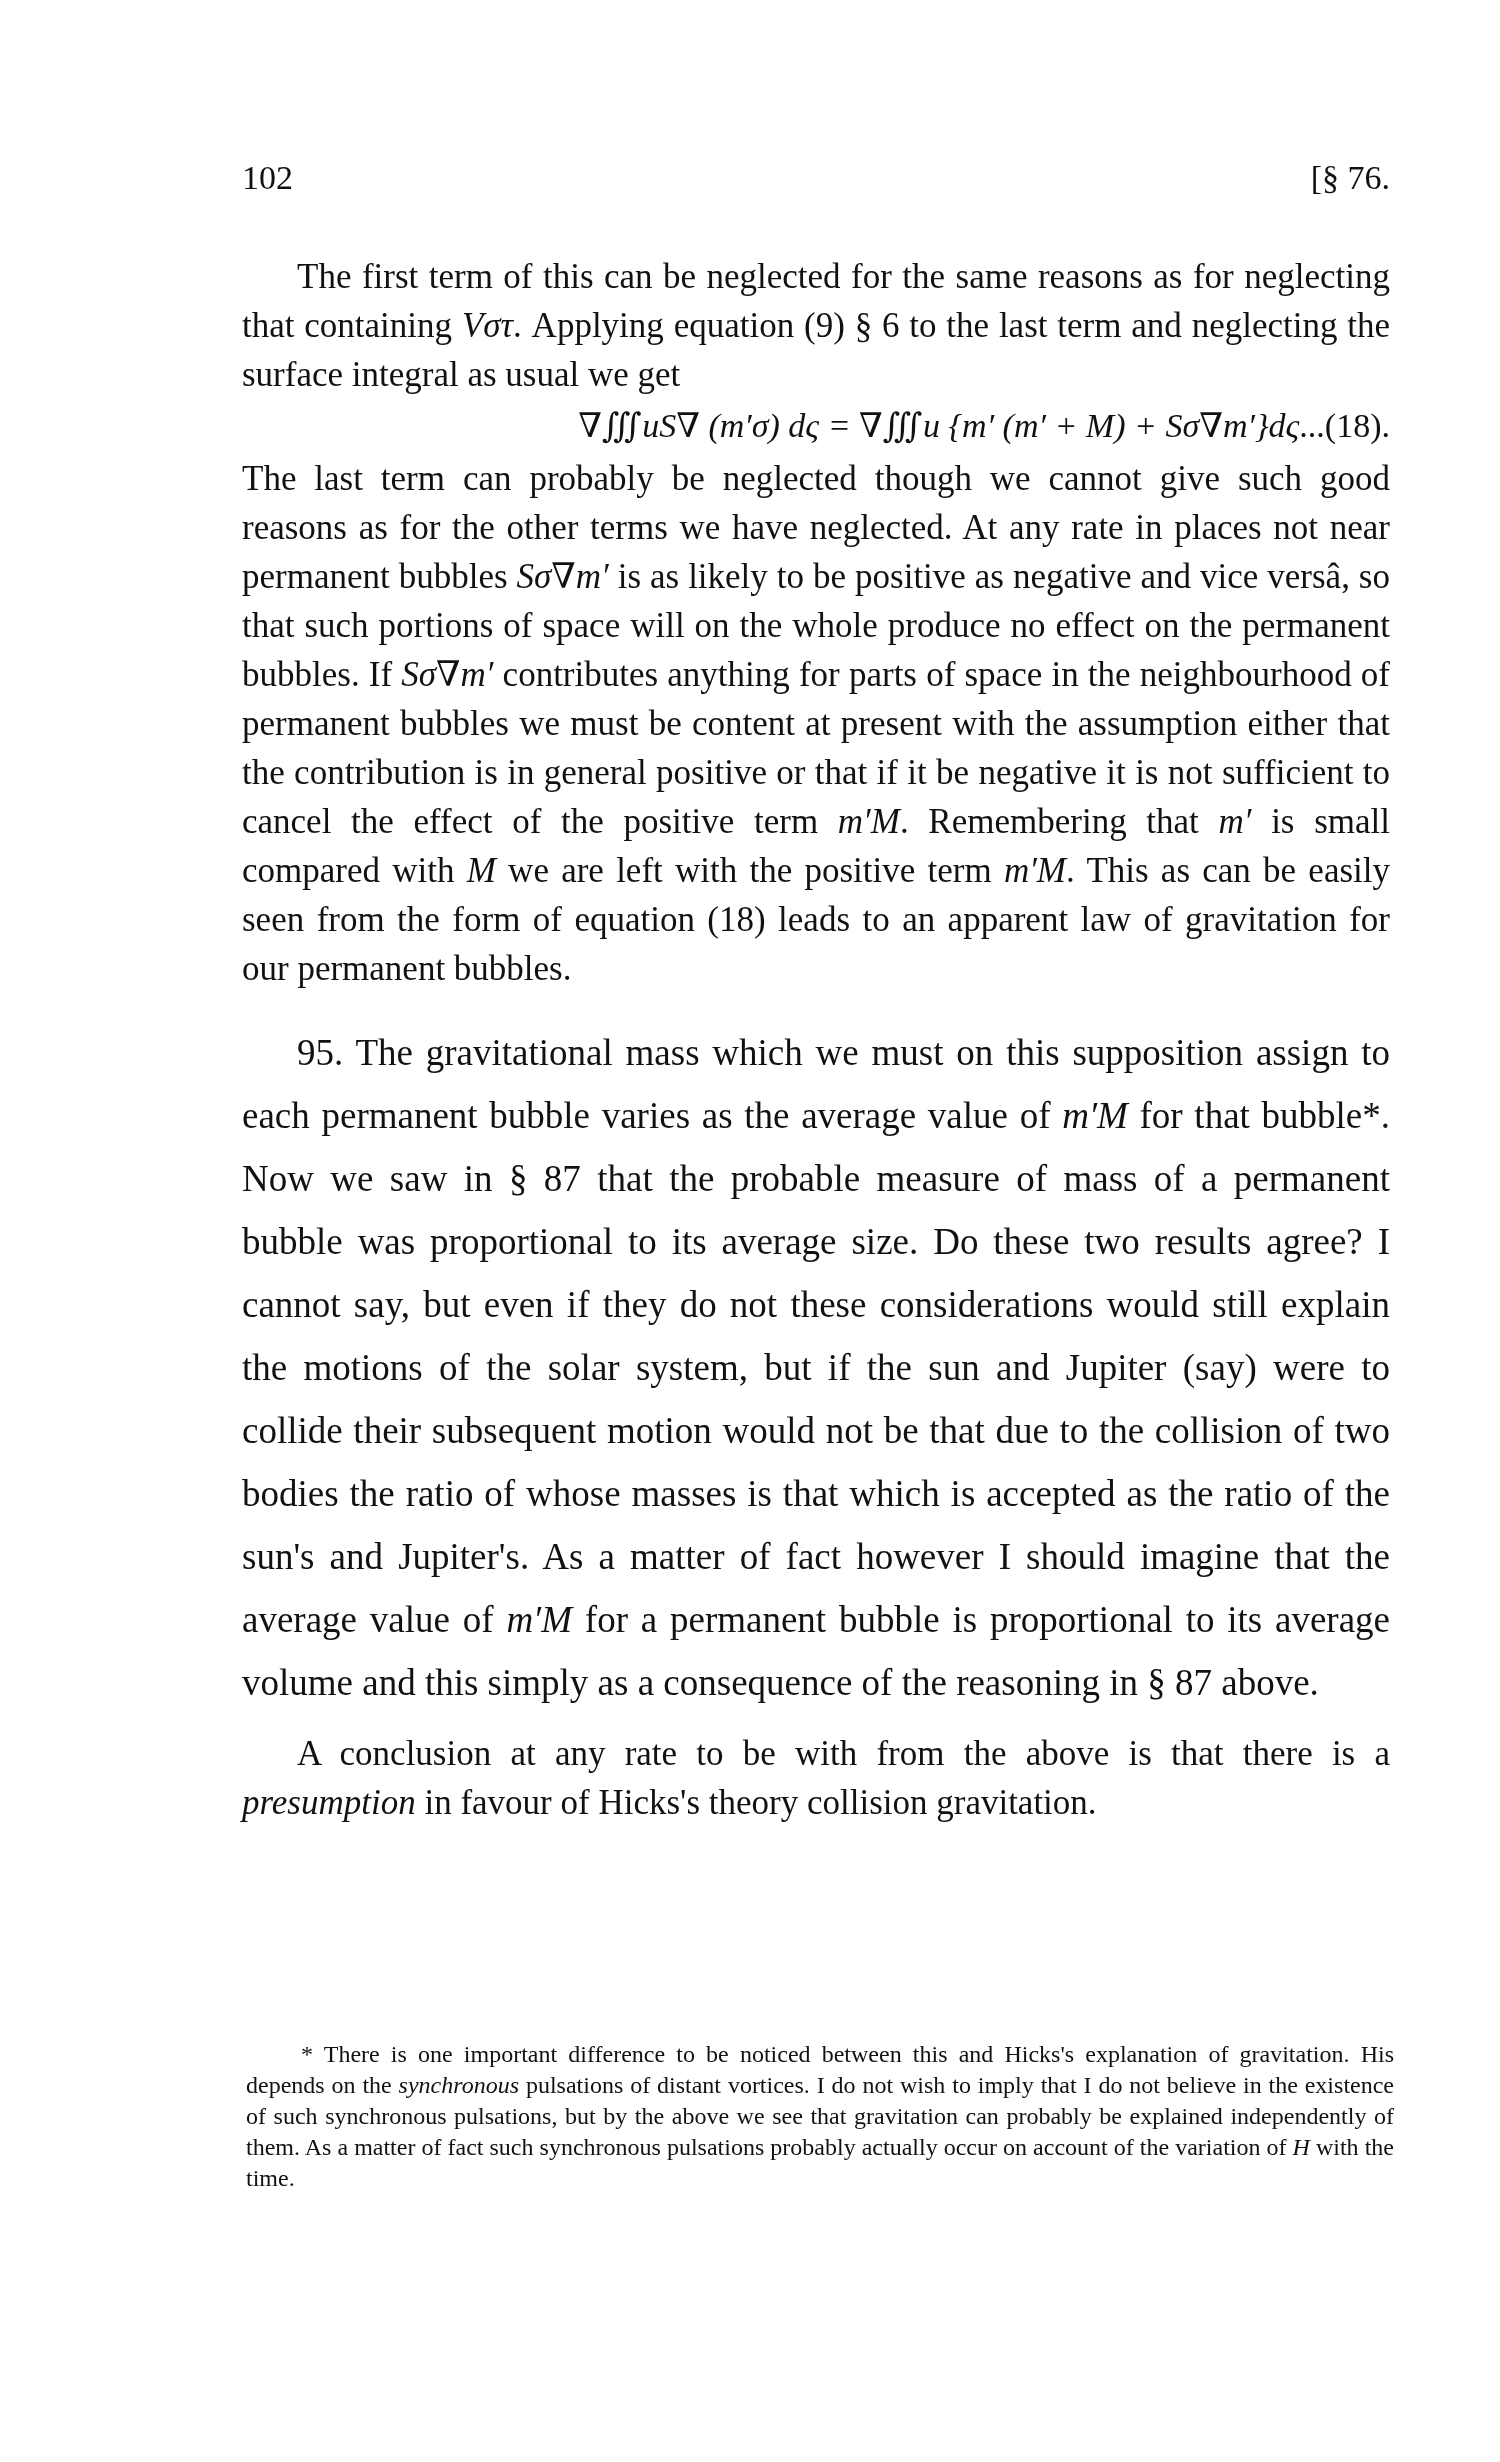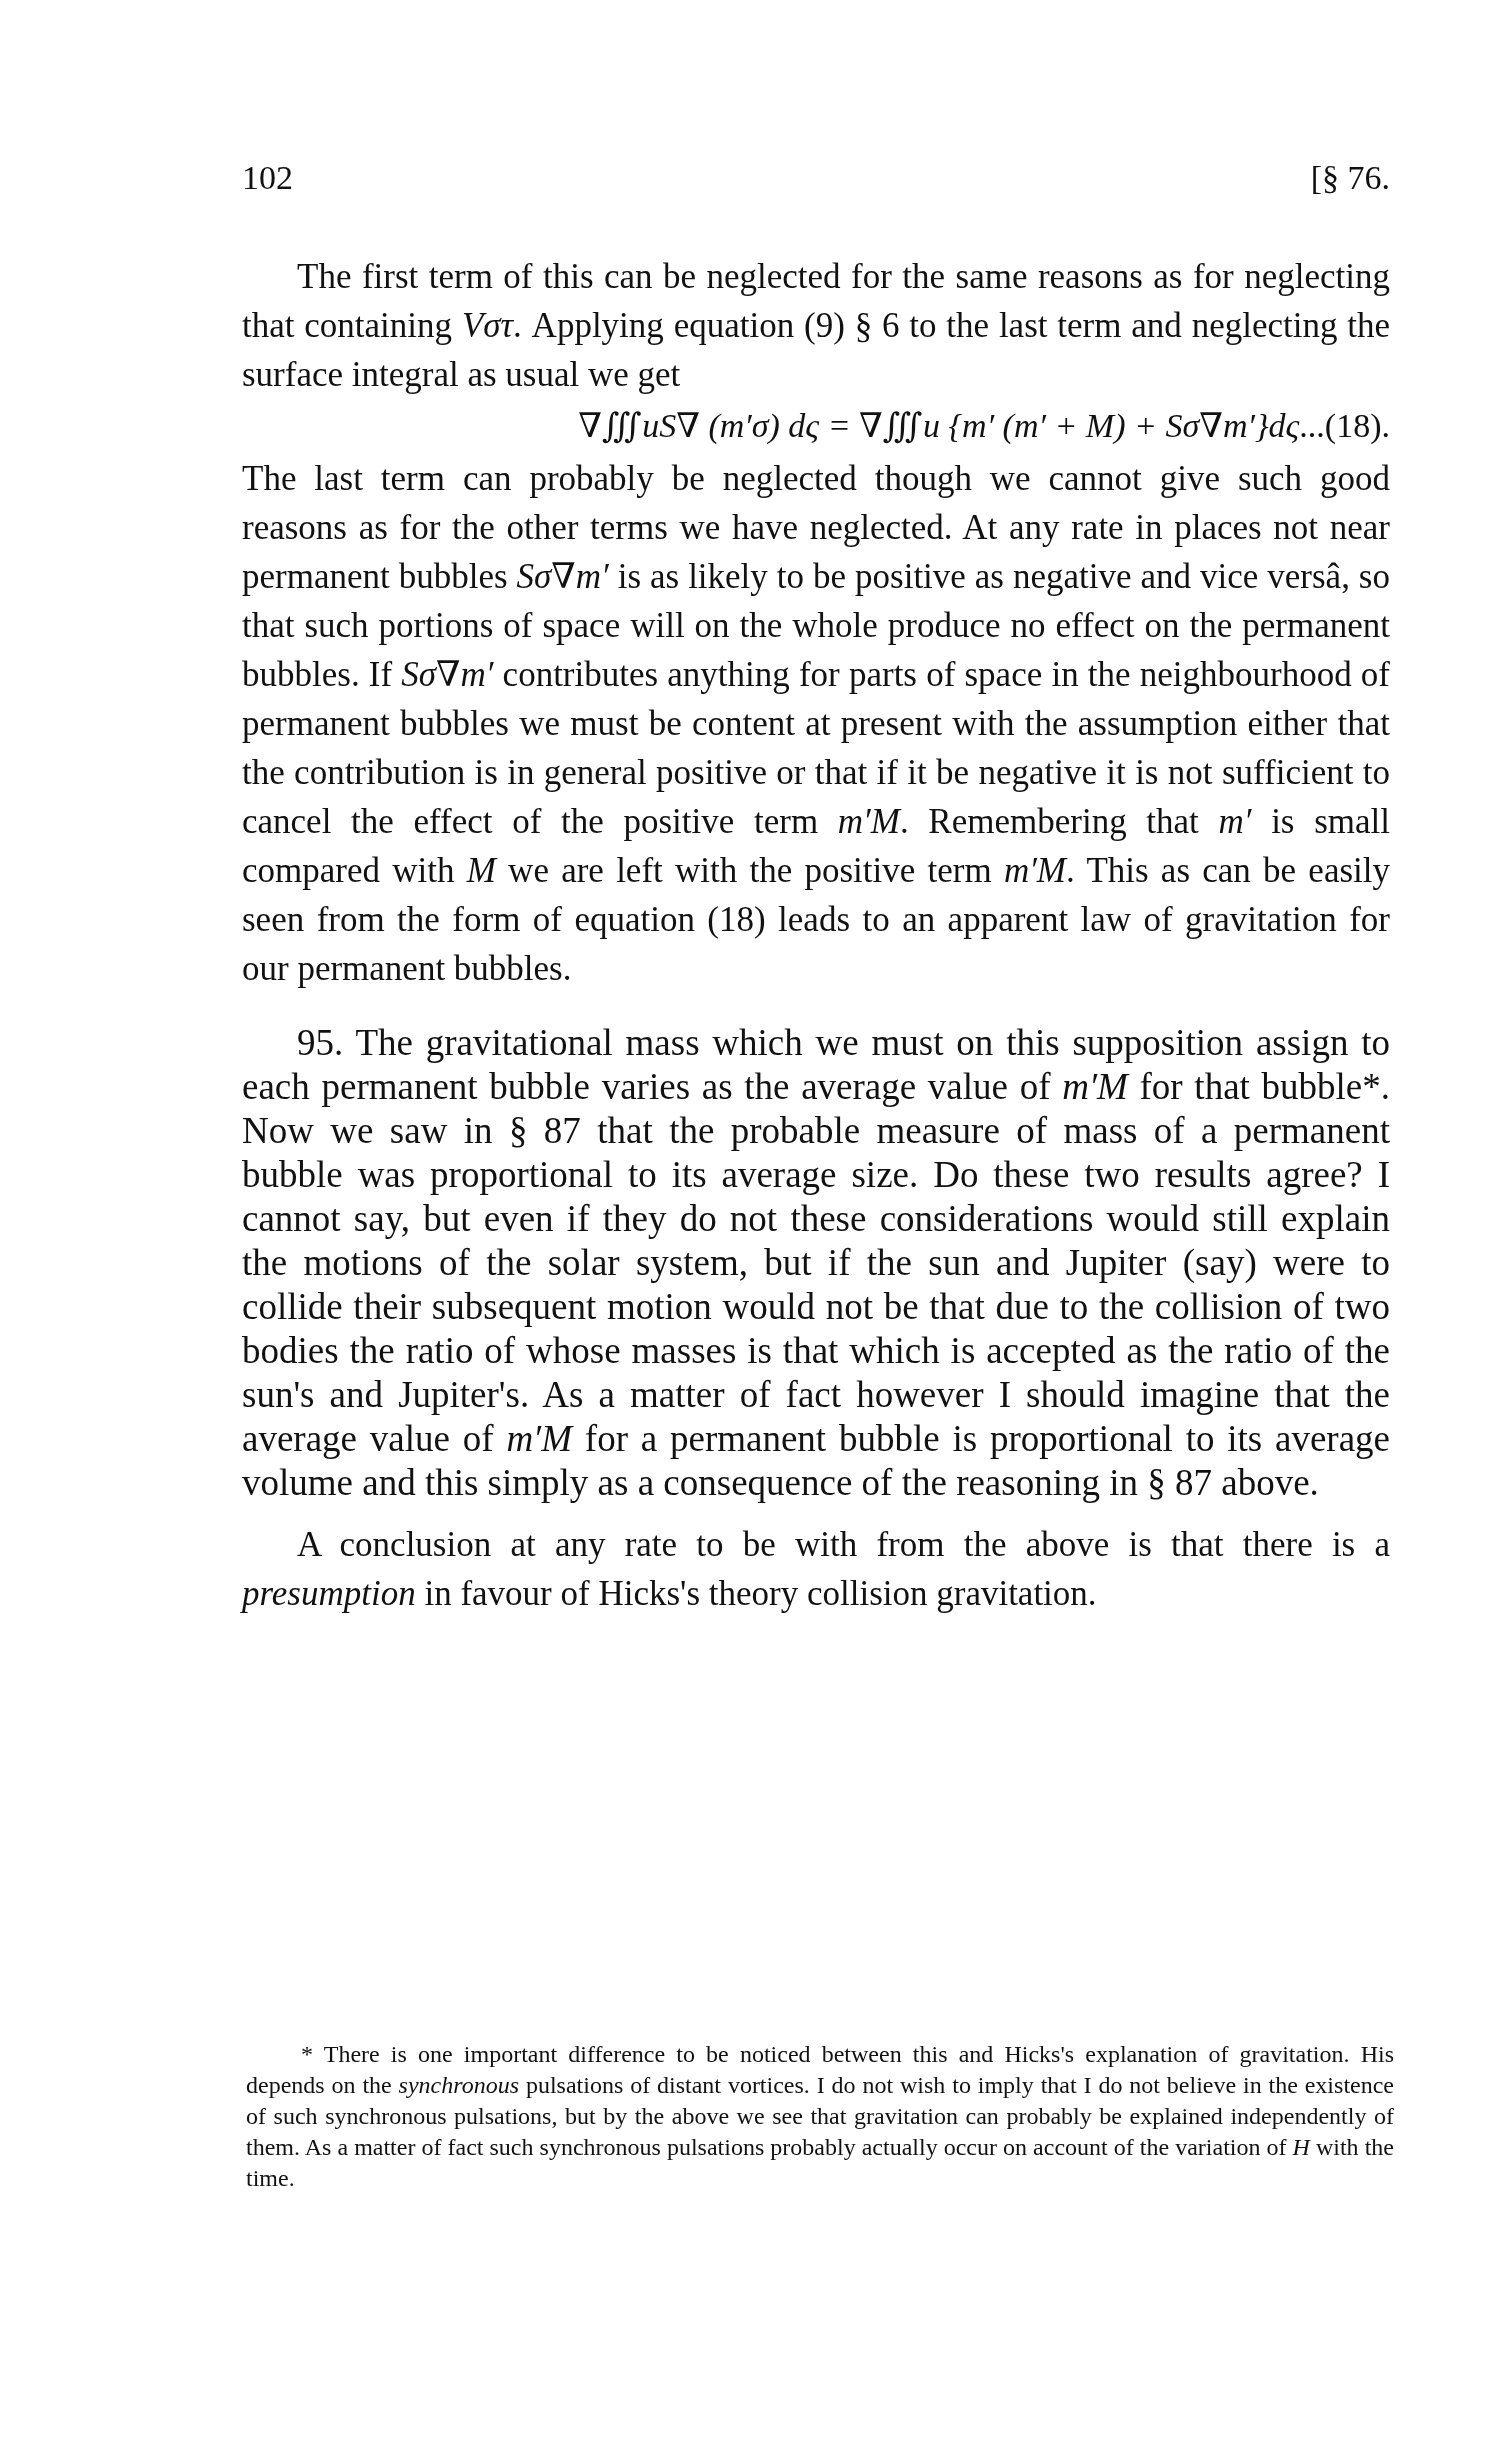"95. The gravitational mass which" .sec95 { line-height: 44px -> 63px }
